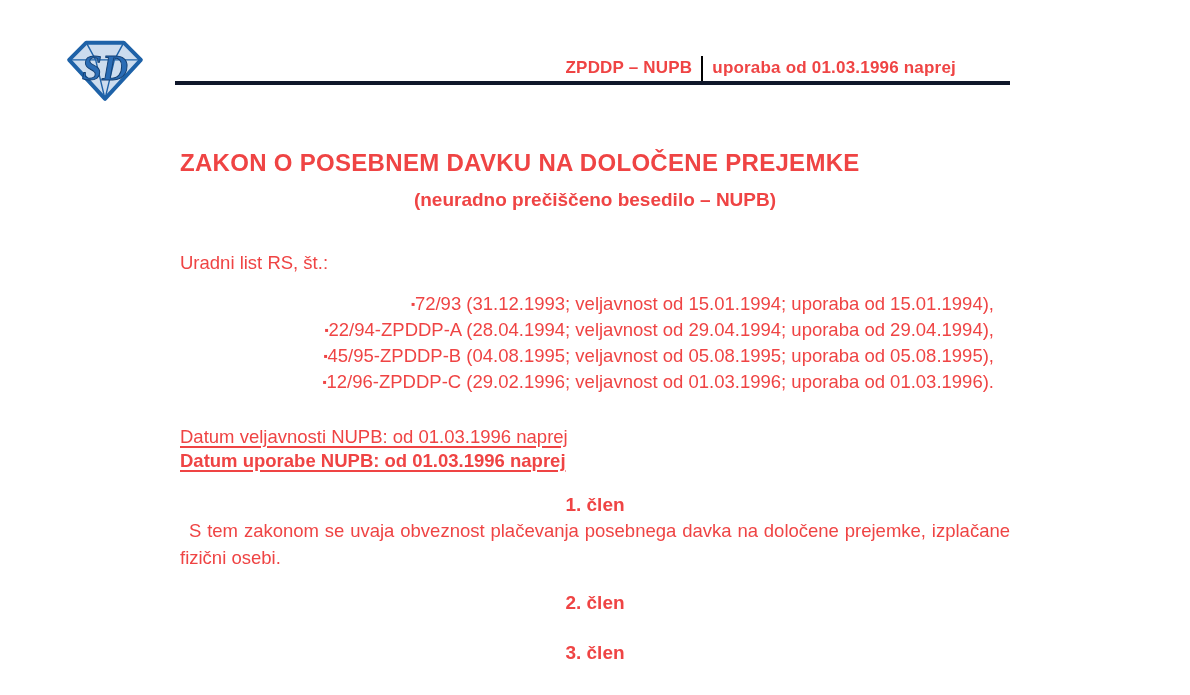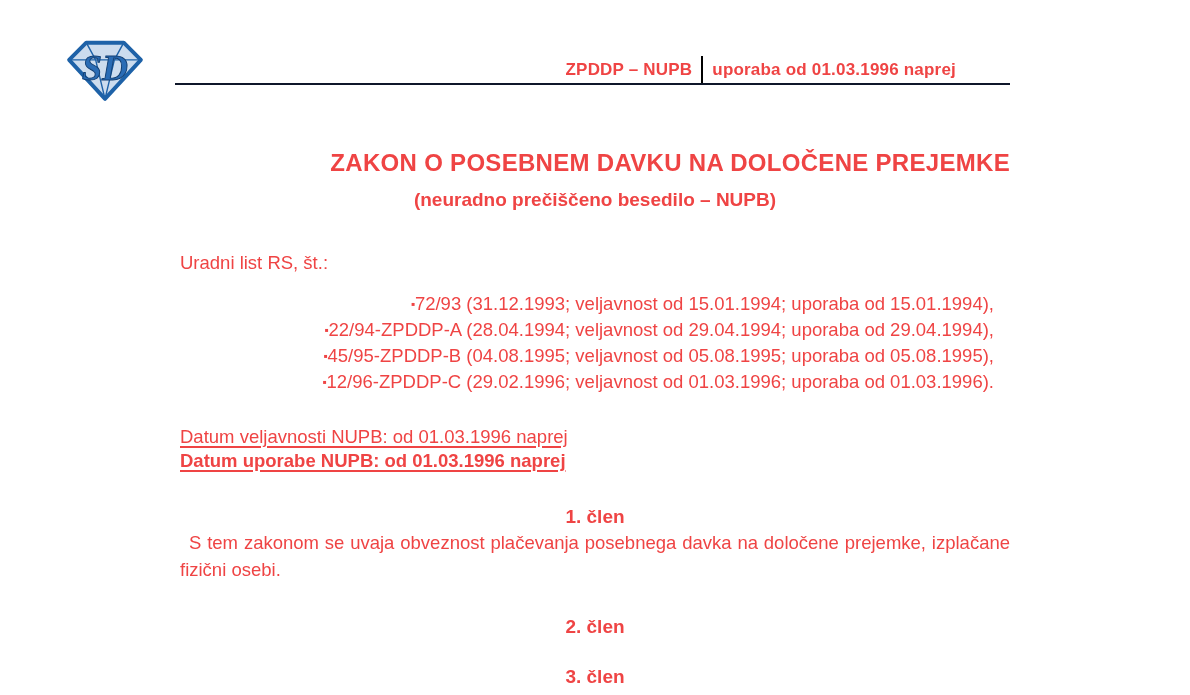"ZPDDP – NUPB" .header-band { border-bottom: 2px solid #0f172a -> 4px solid #0f172a }
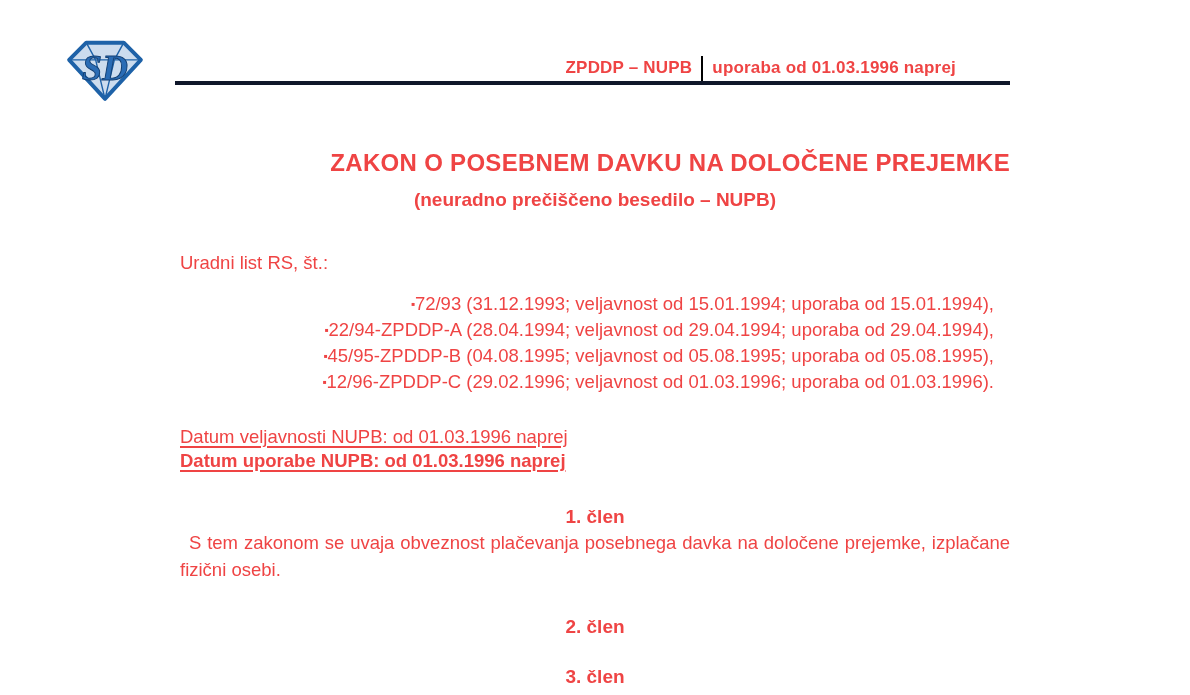"ZAKON O POSEBNEM DAVKU NA" .title-main { text-align: right -> left }
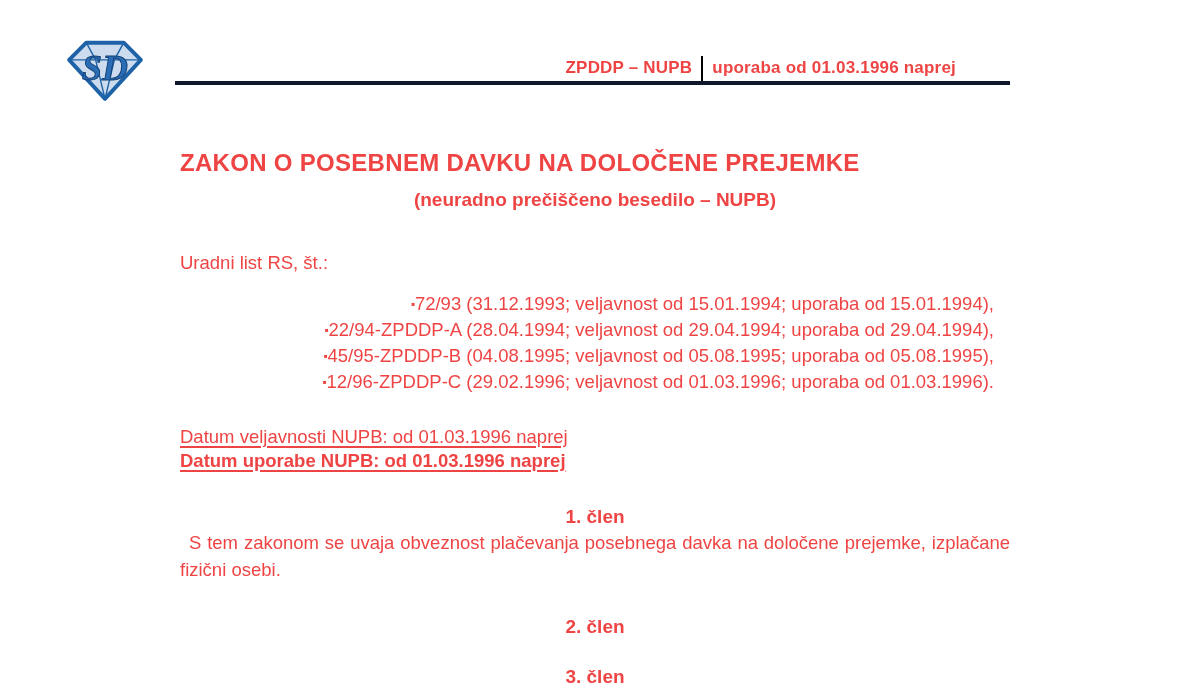"1. člen" .article-heading { margin-top: 32px -> 20px }
